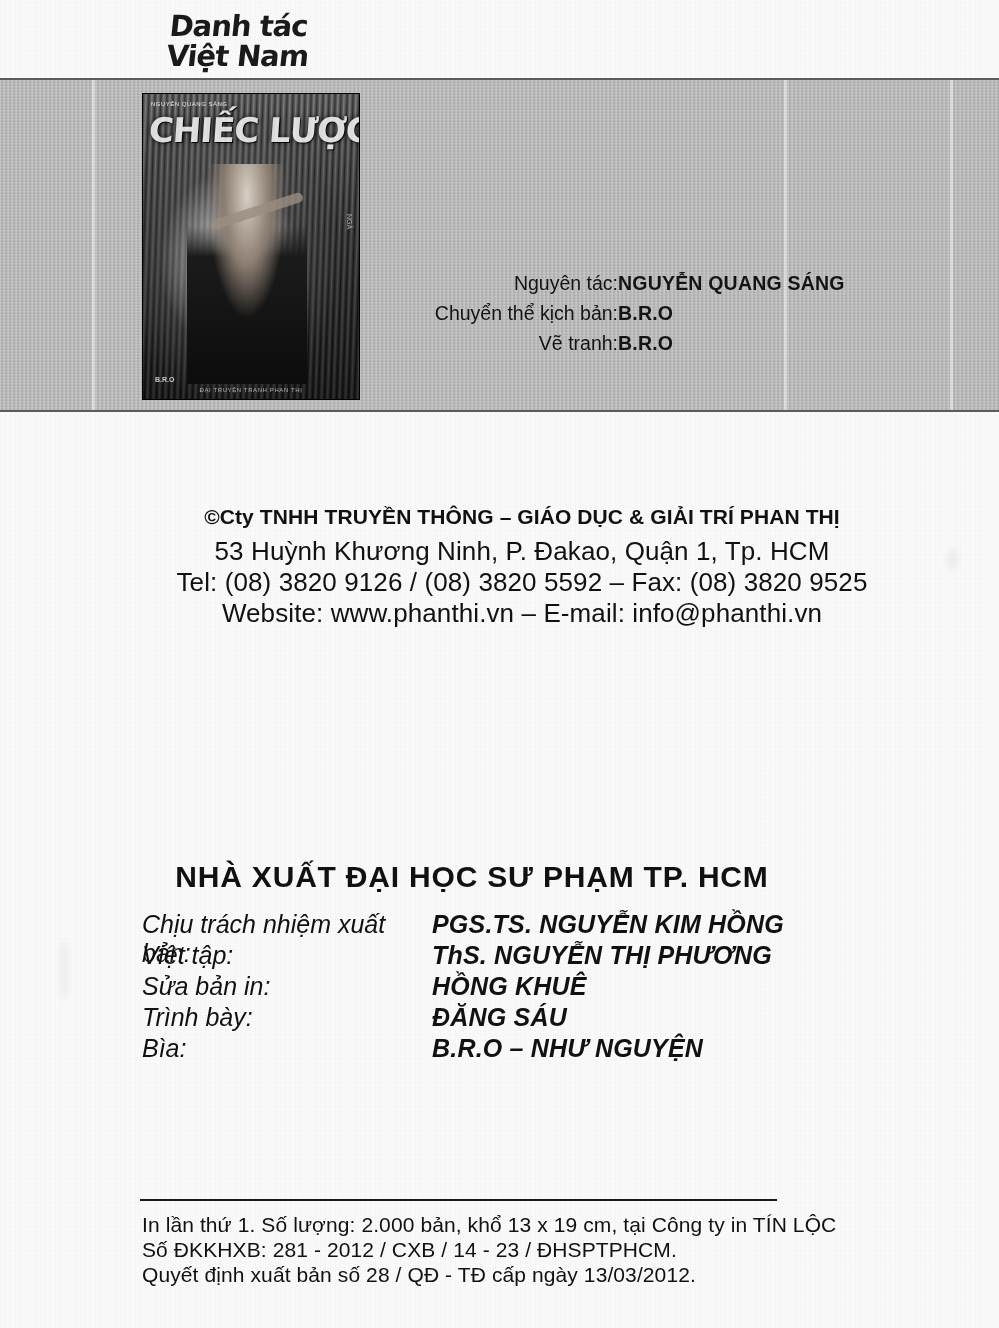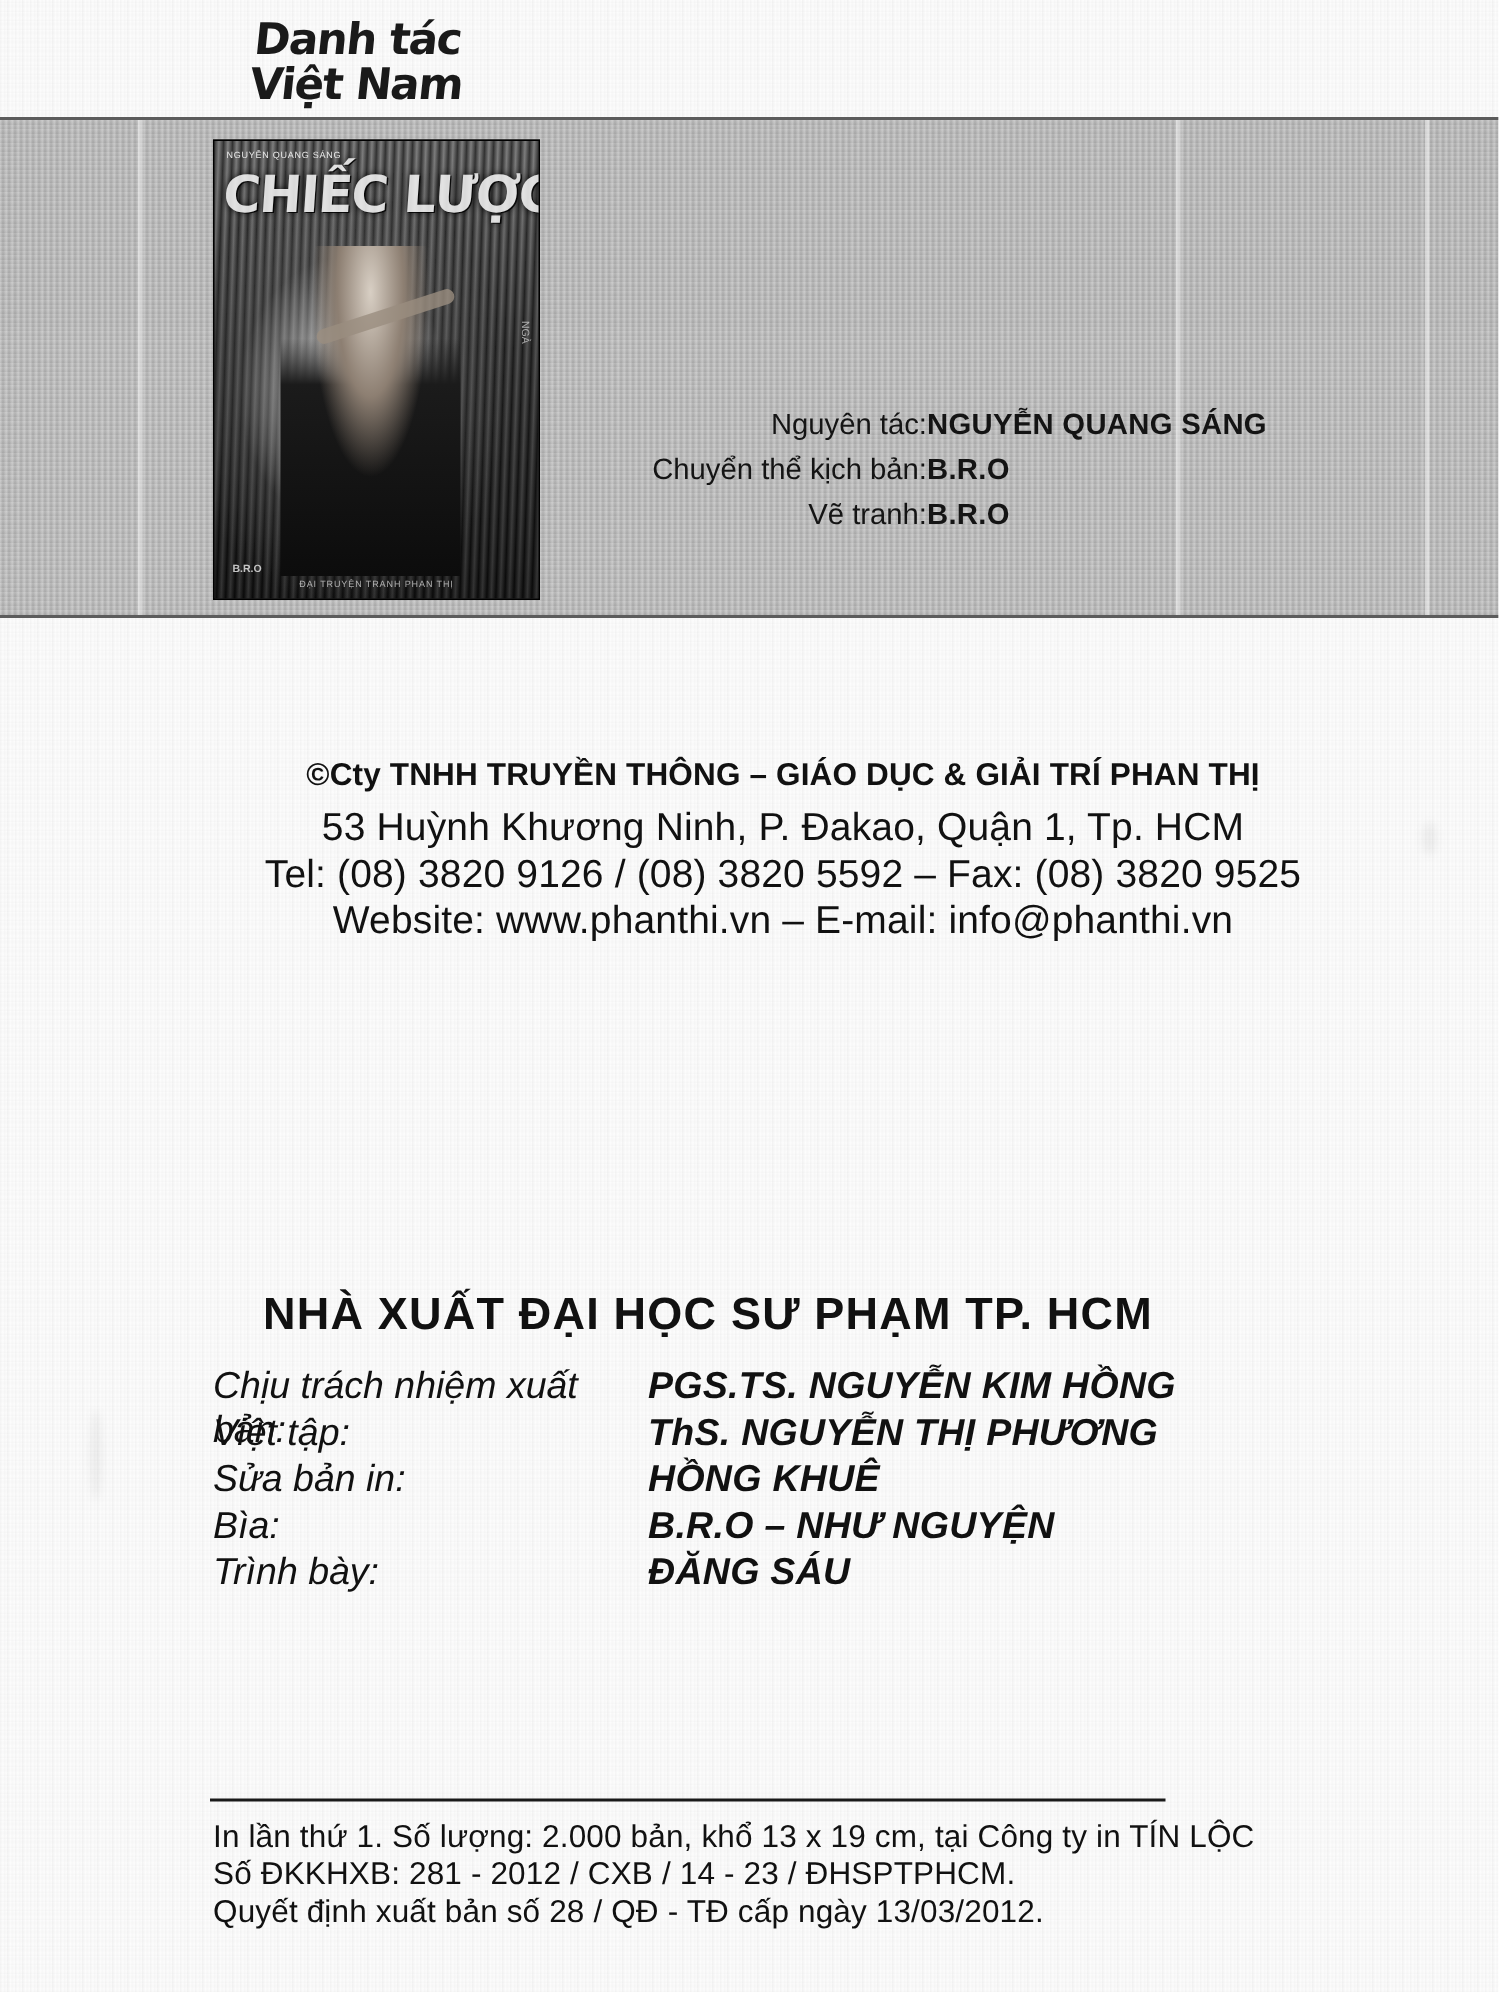"Bìa:" div.nxb-row { order: before "Trình bày:" -> after "Trình bày:" }
